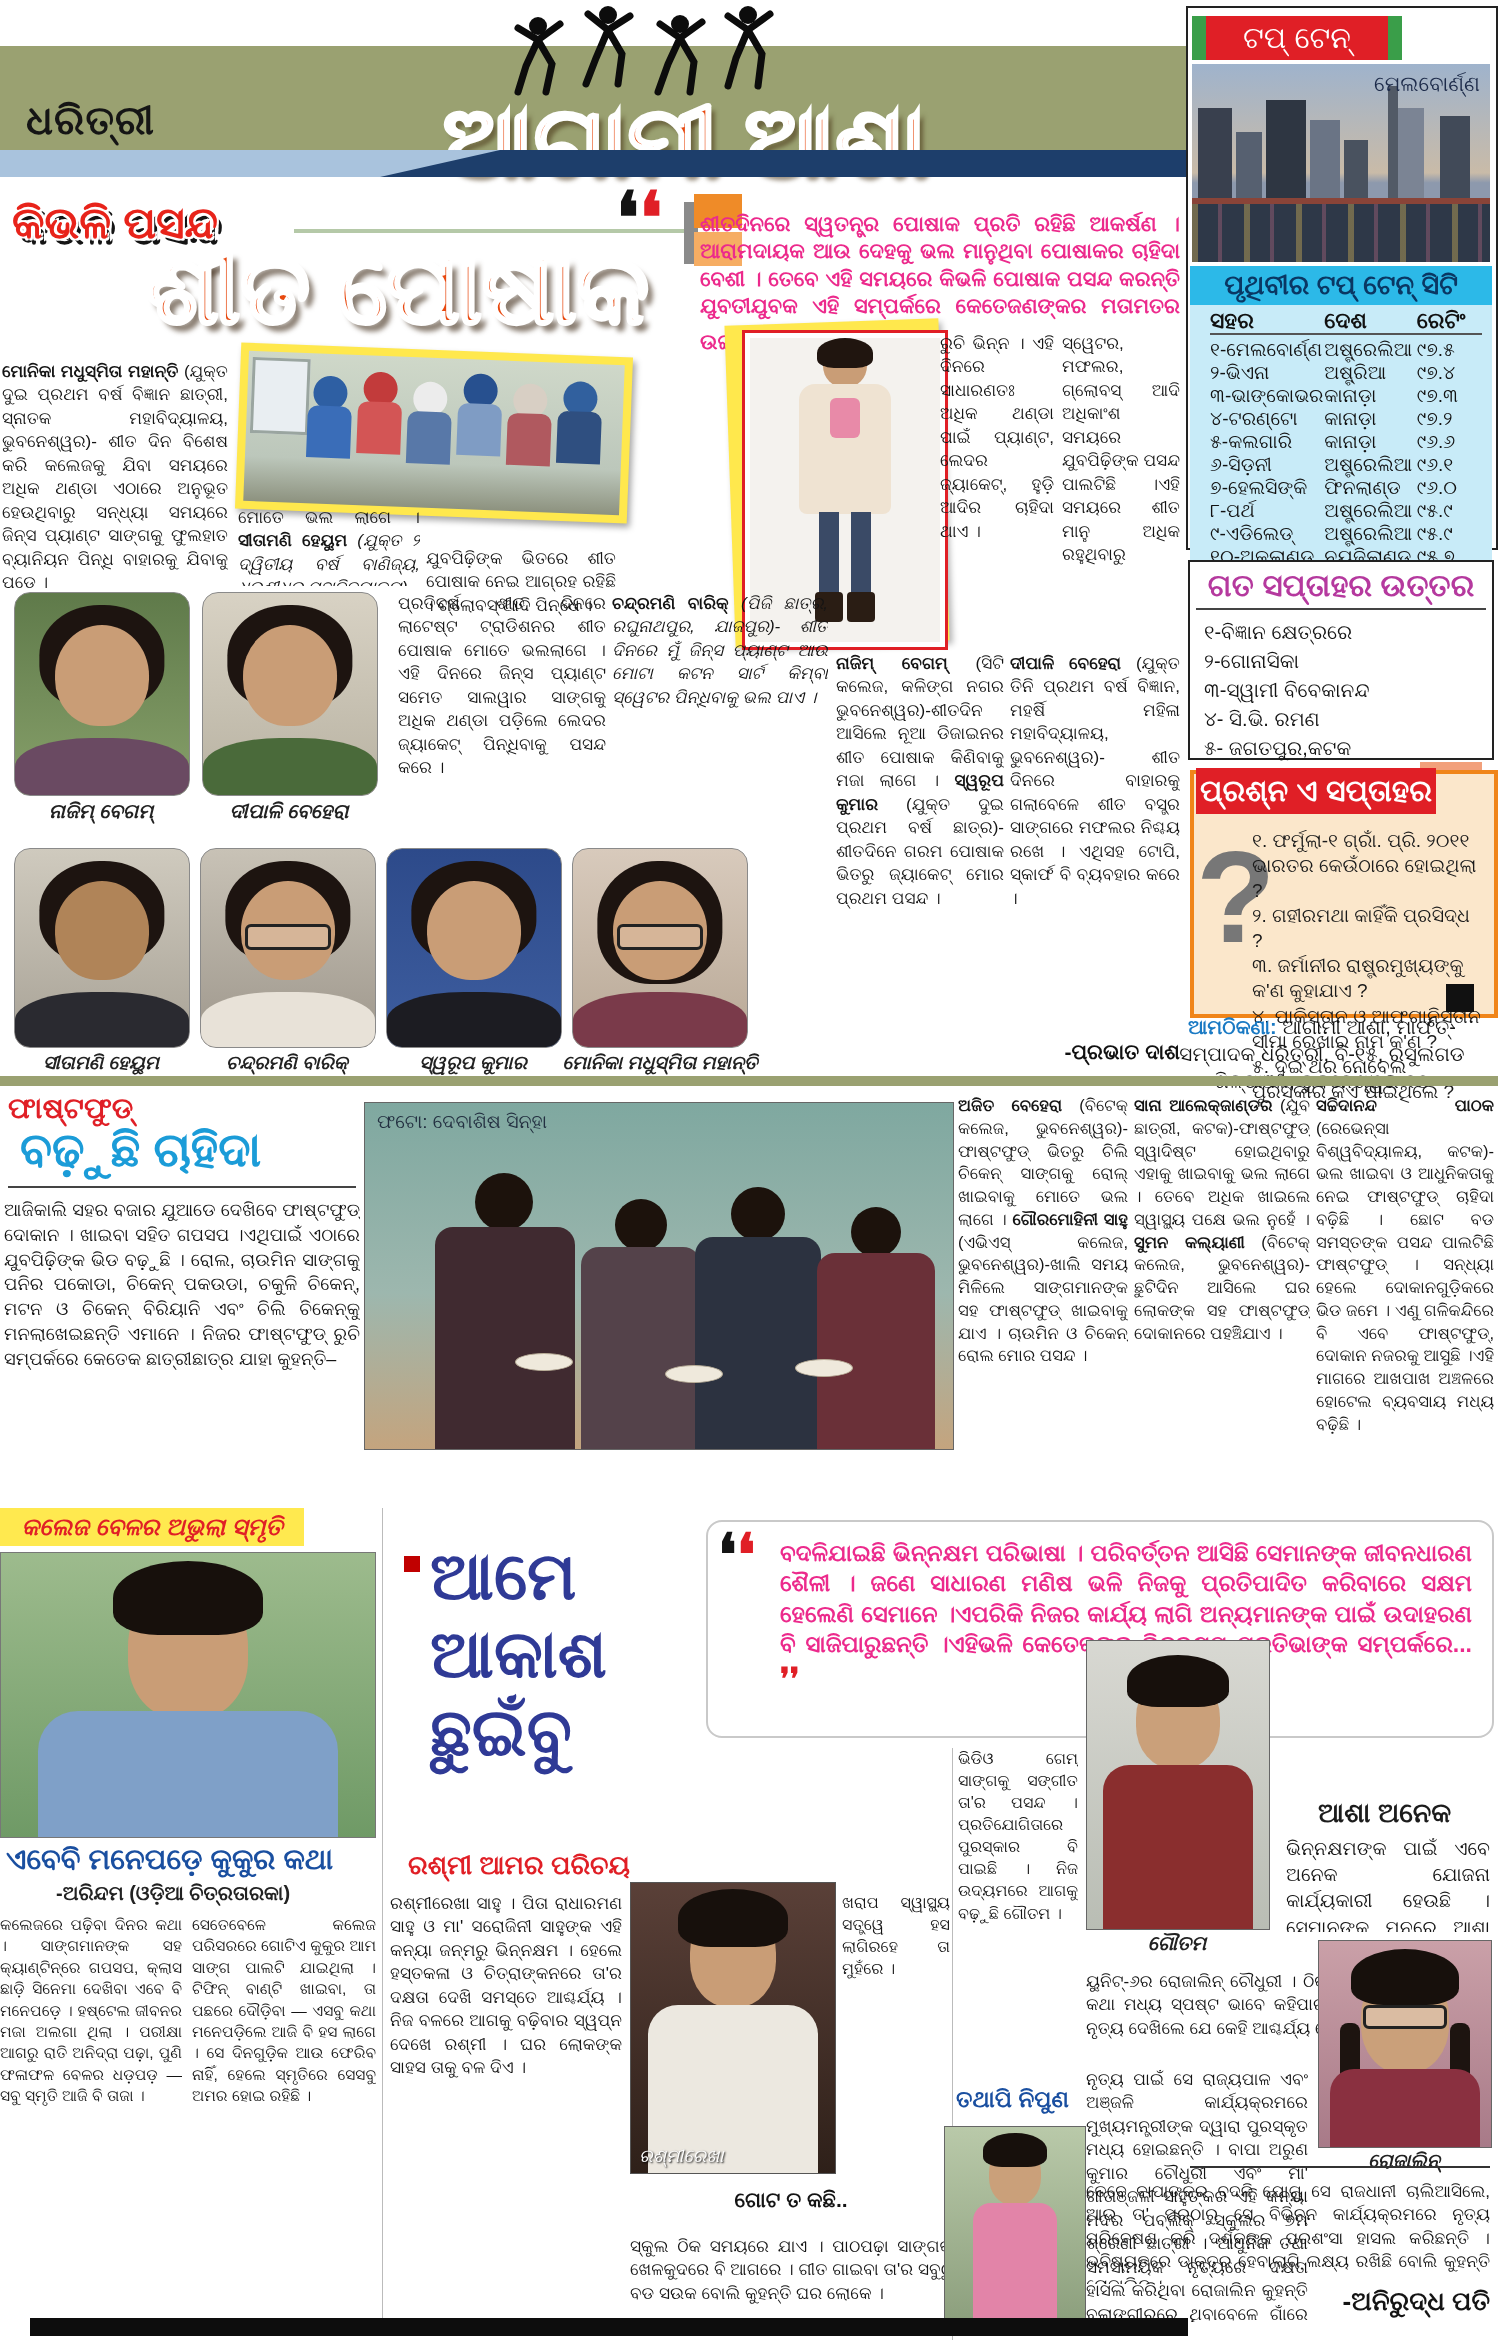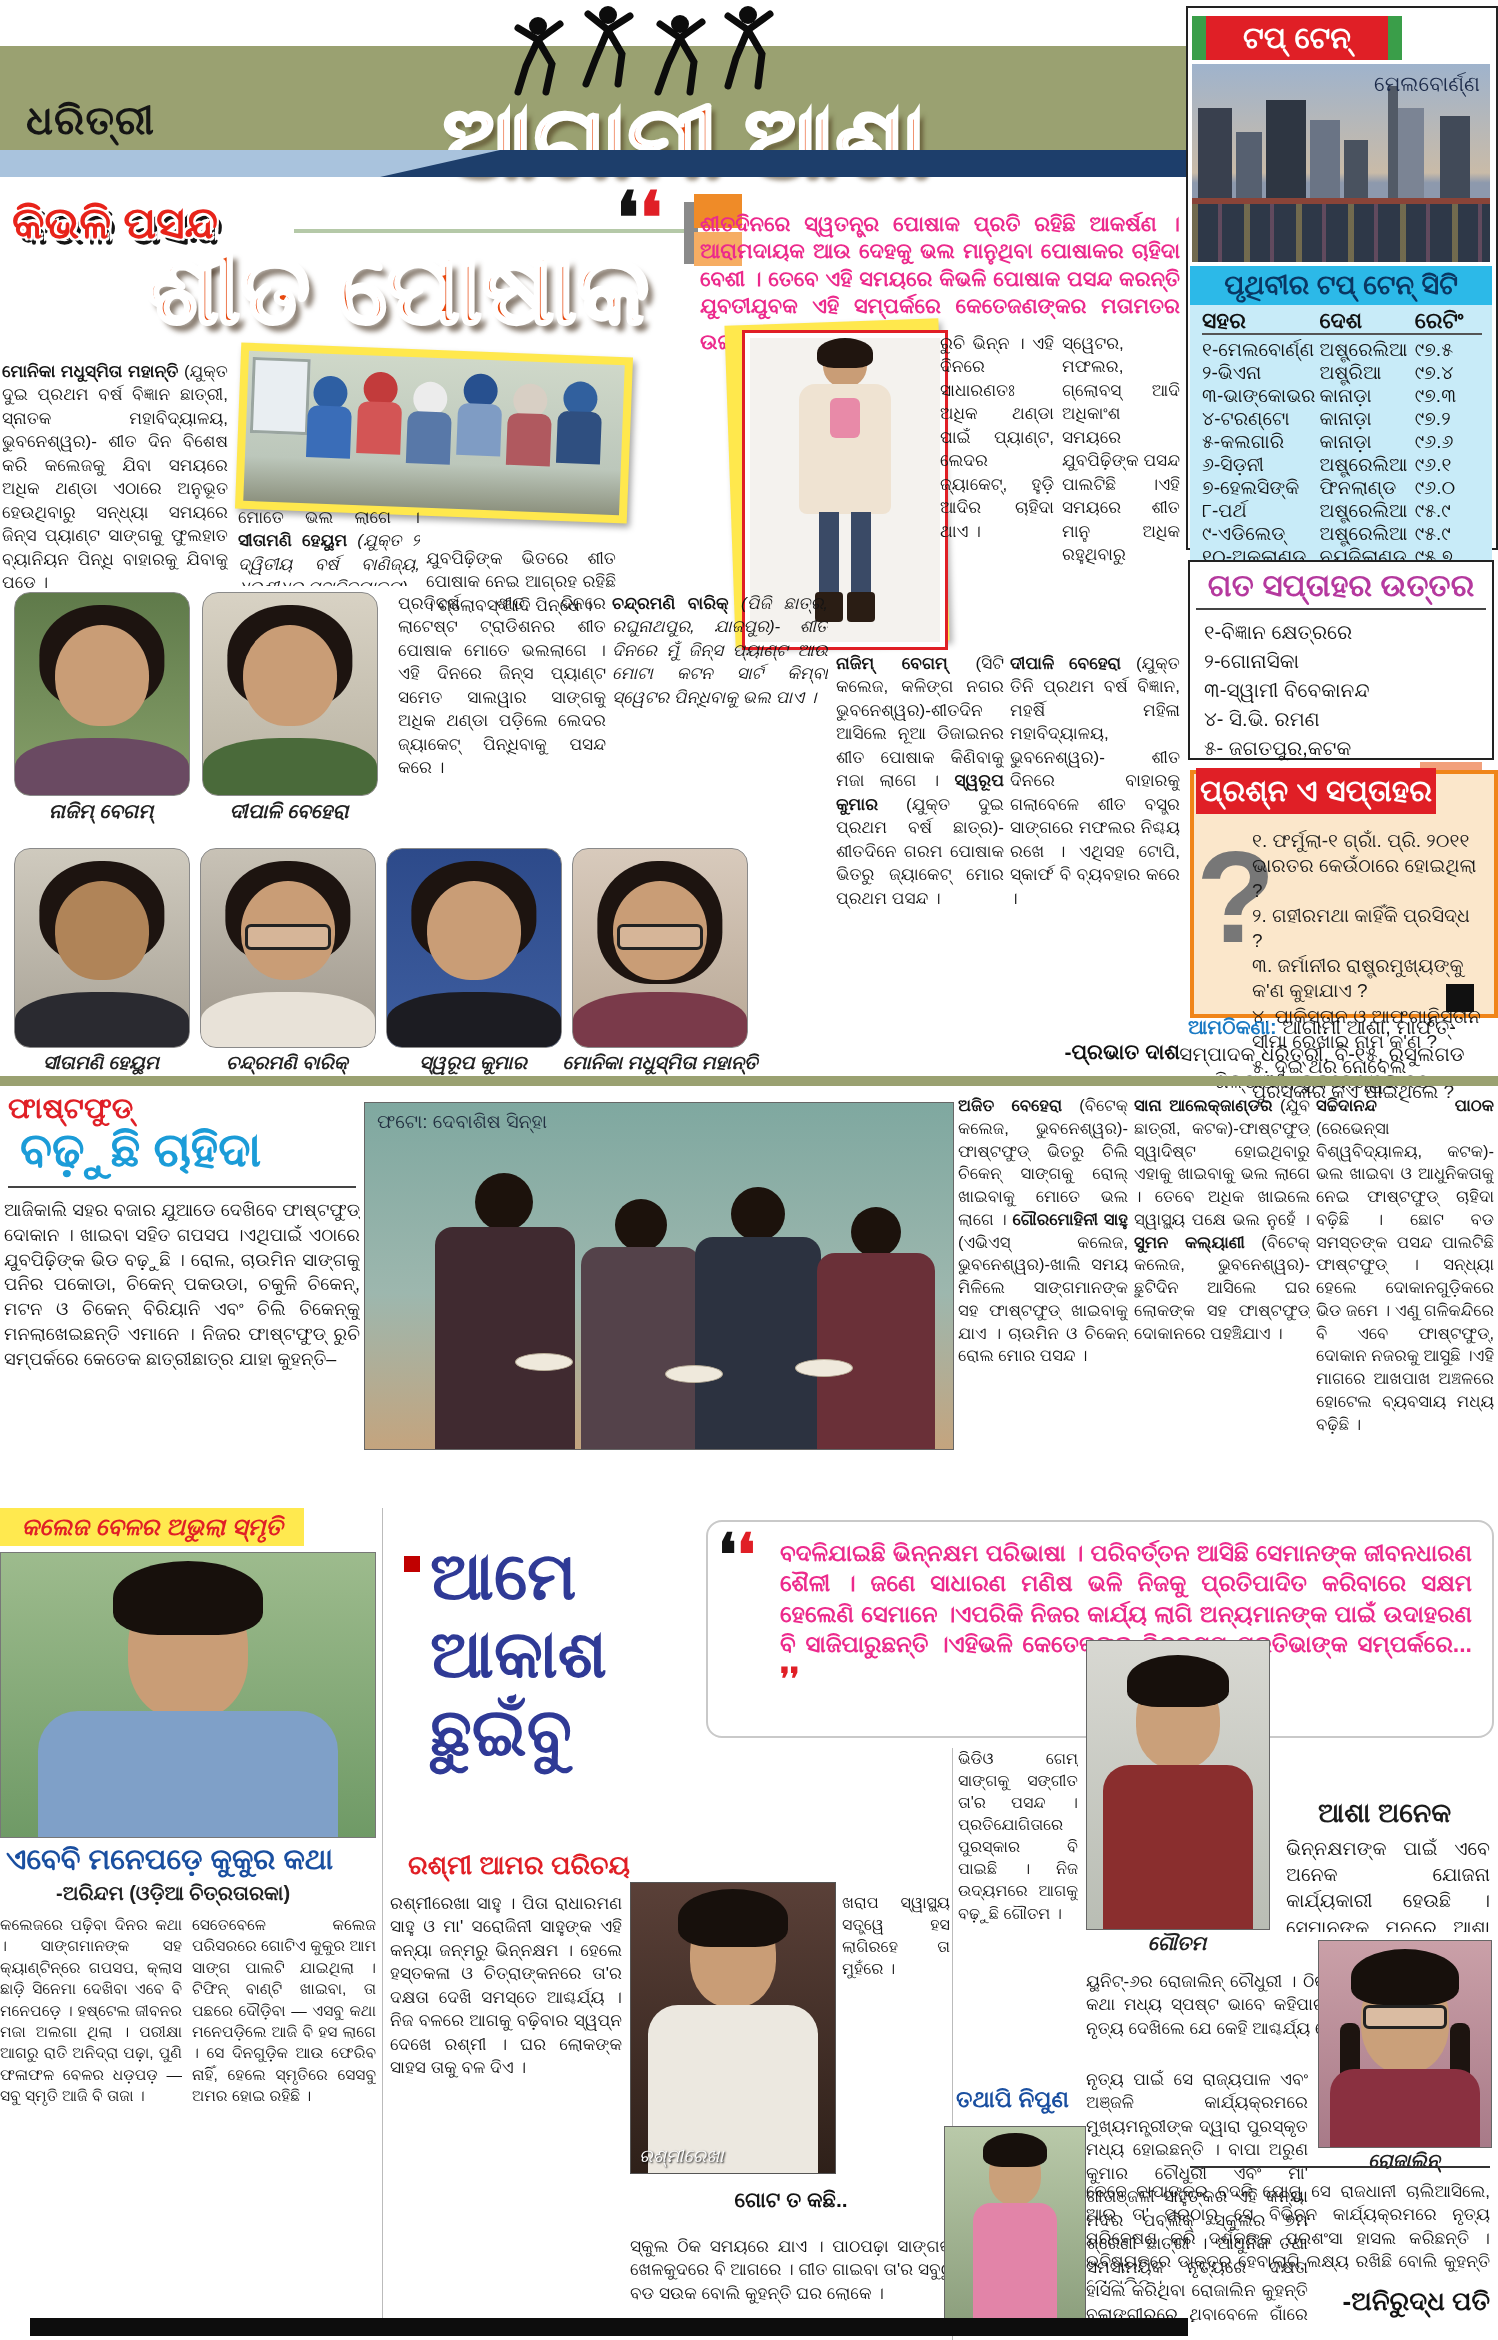"ଟପ୍ ଟେନ୍" #tt-tab { font-weight: bold -> normal }
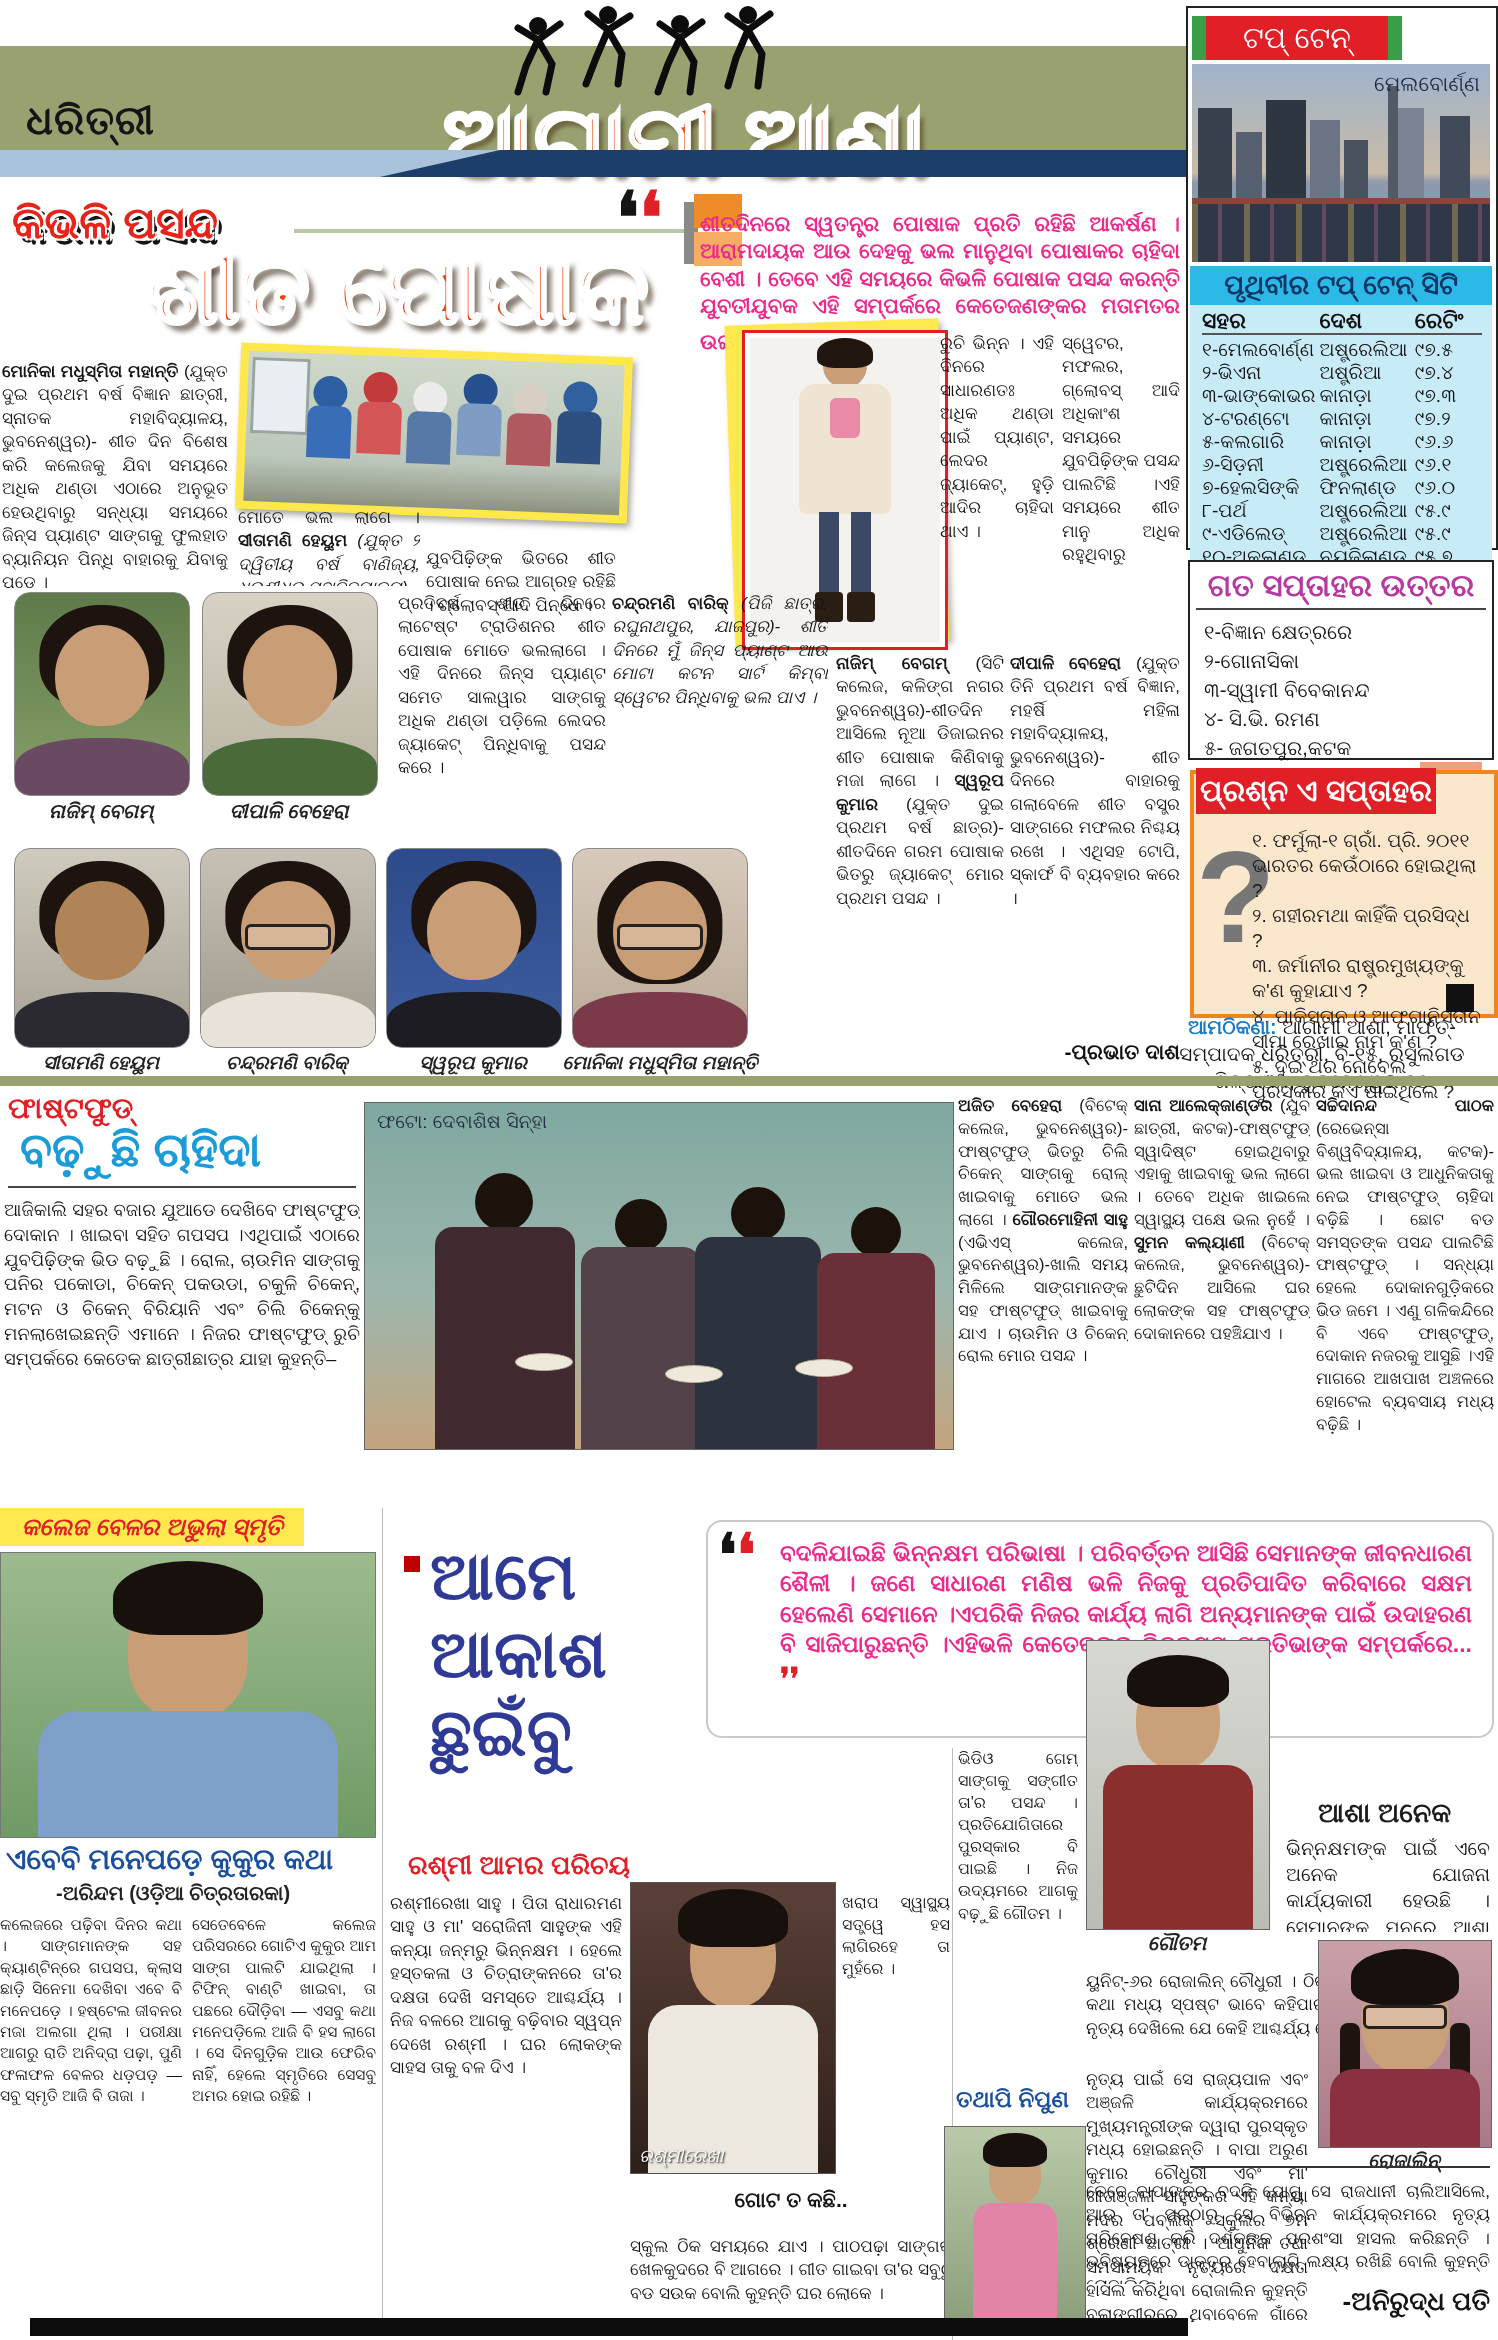"ସହର" #tt-body { padding: 4px 10px 8px 12px -> 4px 10px 8px 20px }
